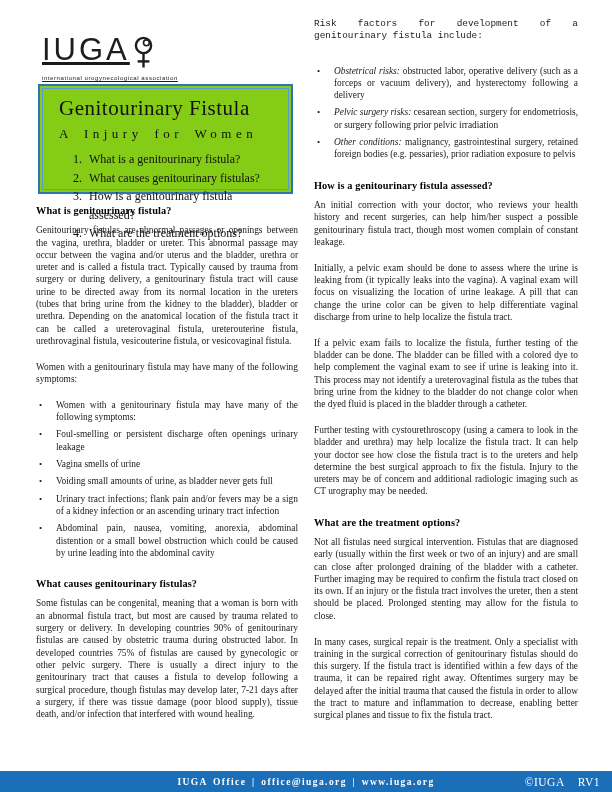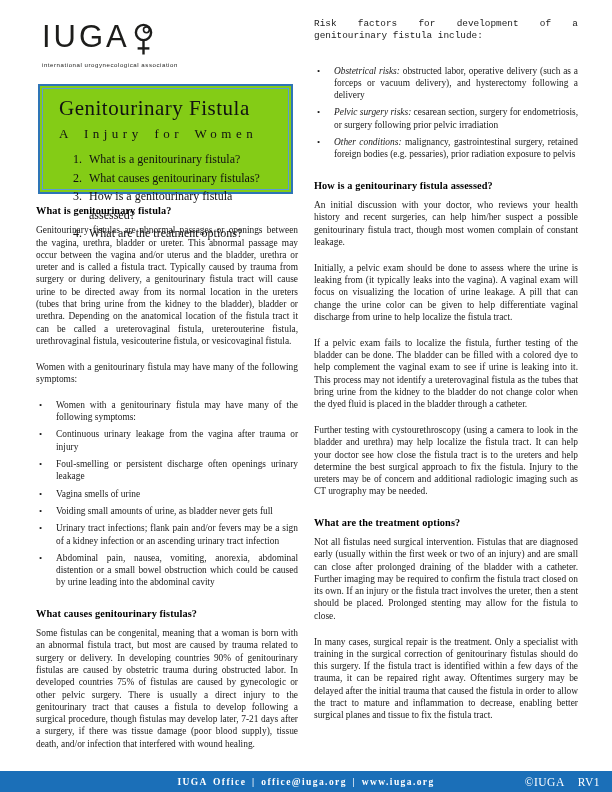"IUGA" .logo { text-decoration: none -> underline; top: 22px -> 35px }
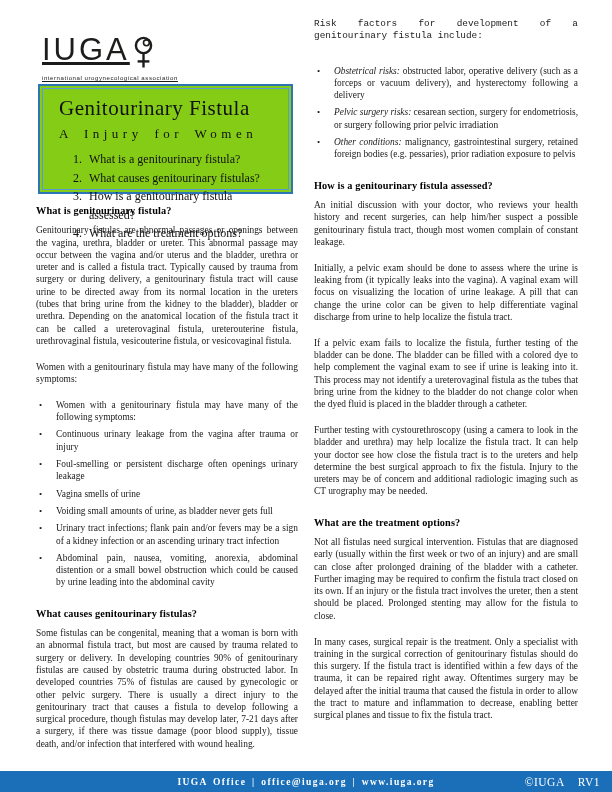"An initial discussion with your" p { text: discussion -> correction }
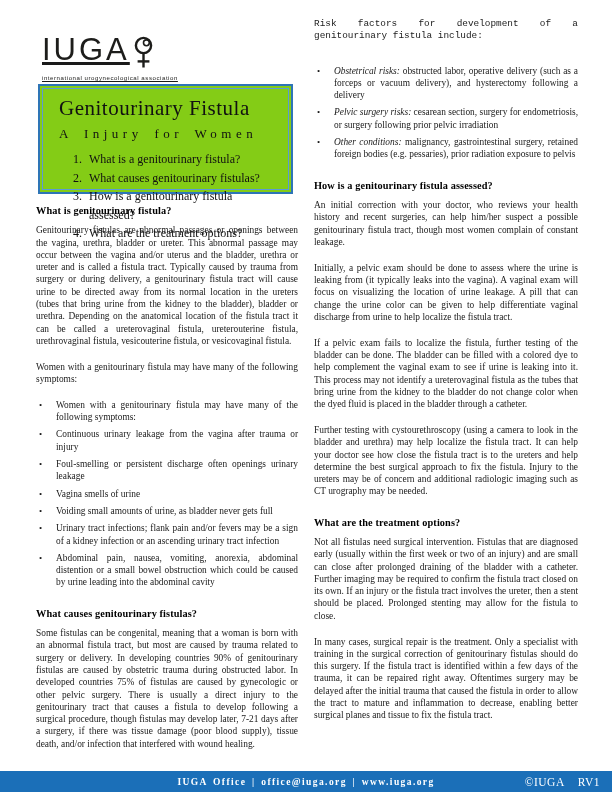"Continuous urinary leakage from the" li { html: <li>Continuous urinary leakage from the vagina after trauma or injury</li> -> none }
